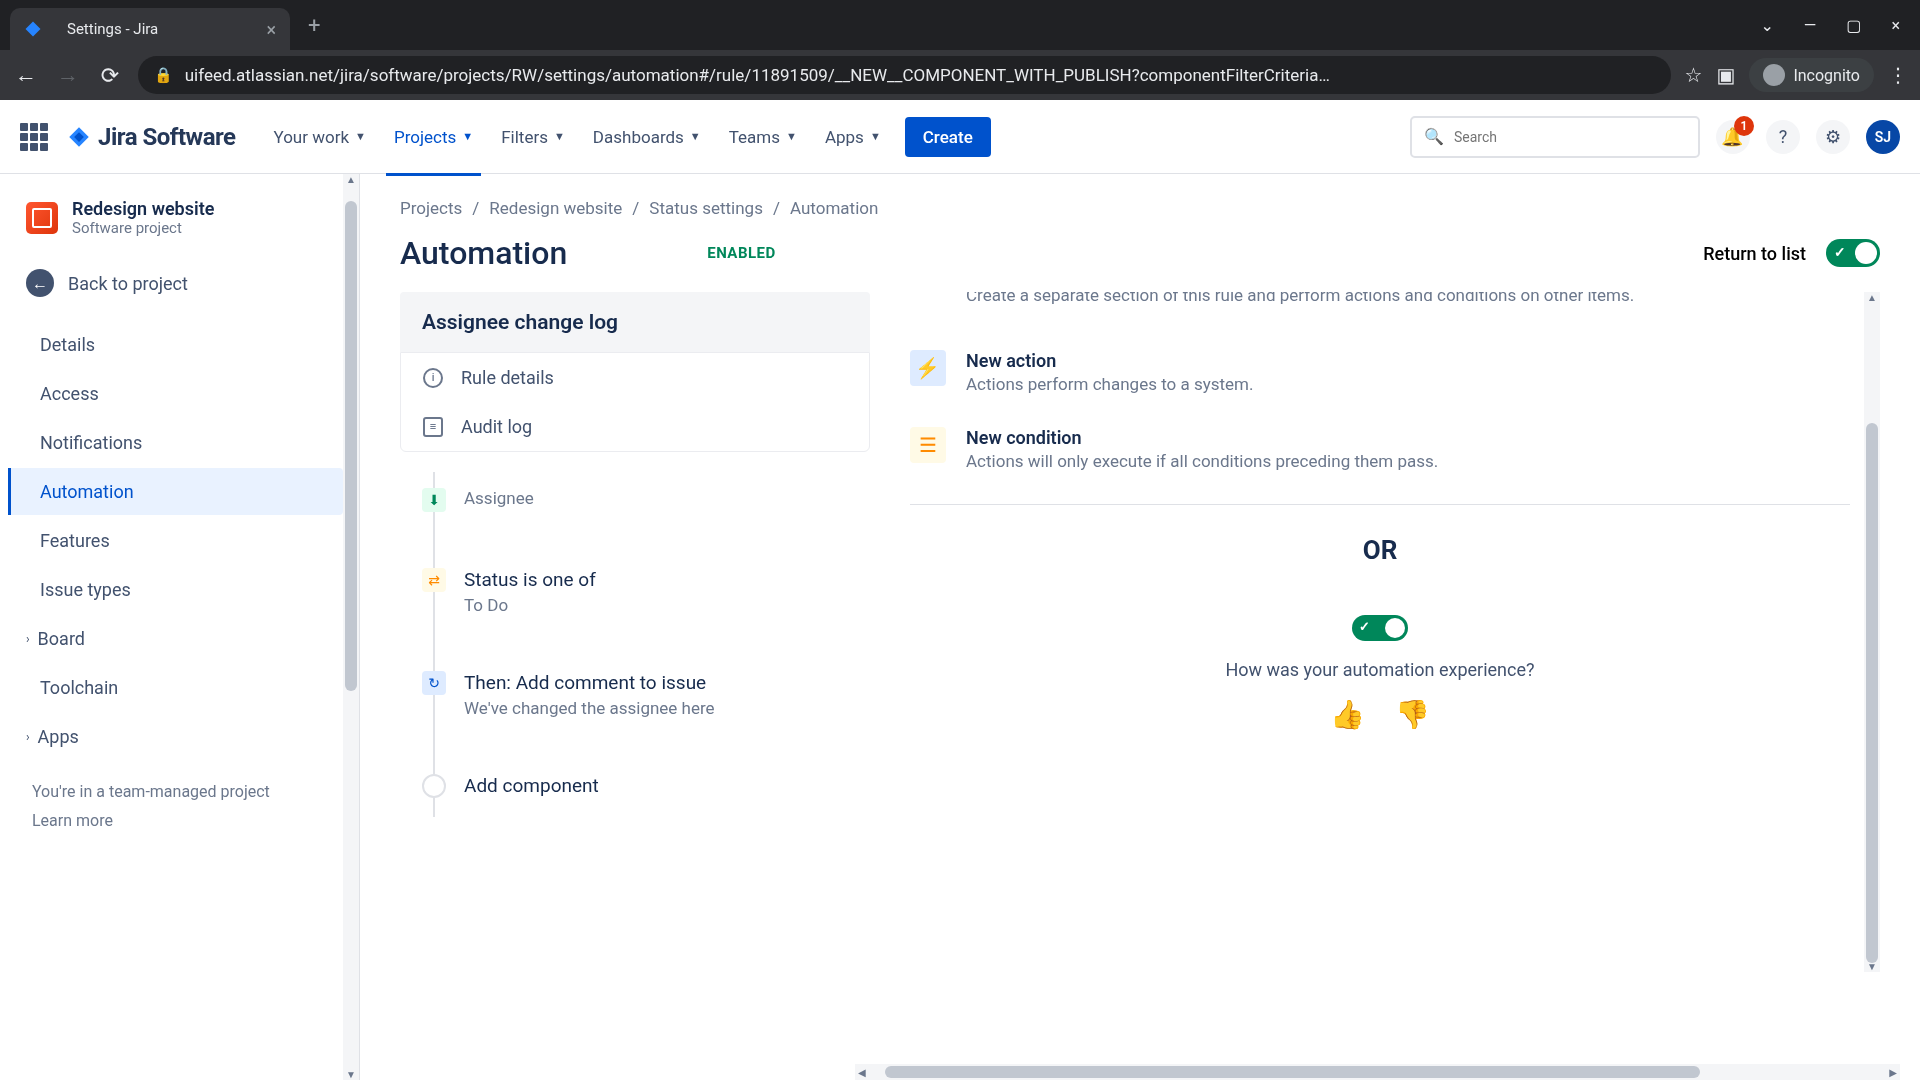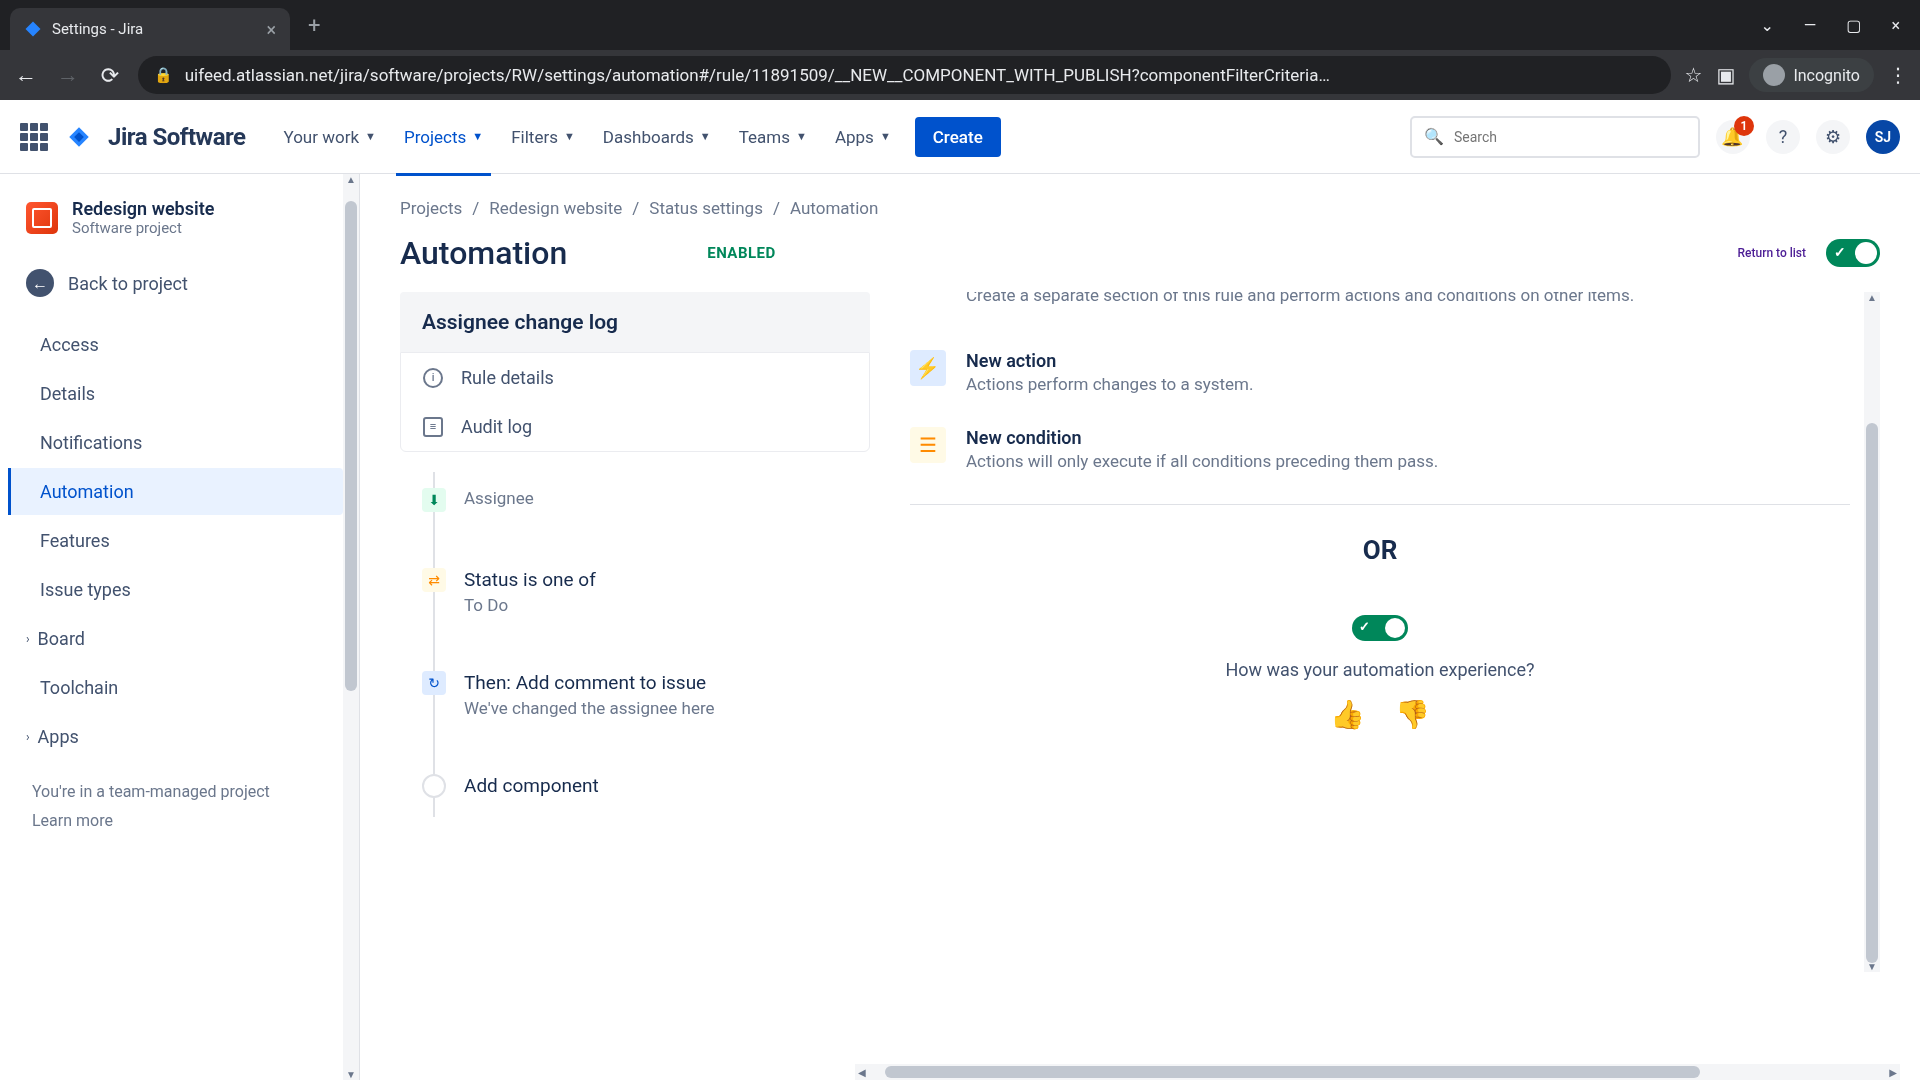"Settings - Jira" .tab { gap: none -> 15px }
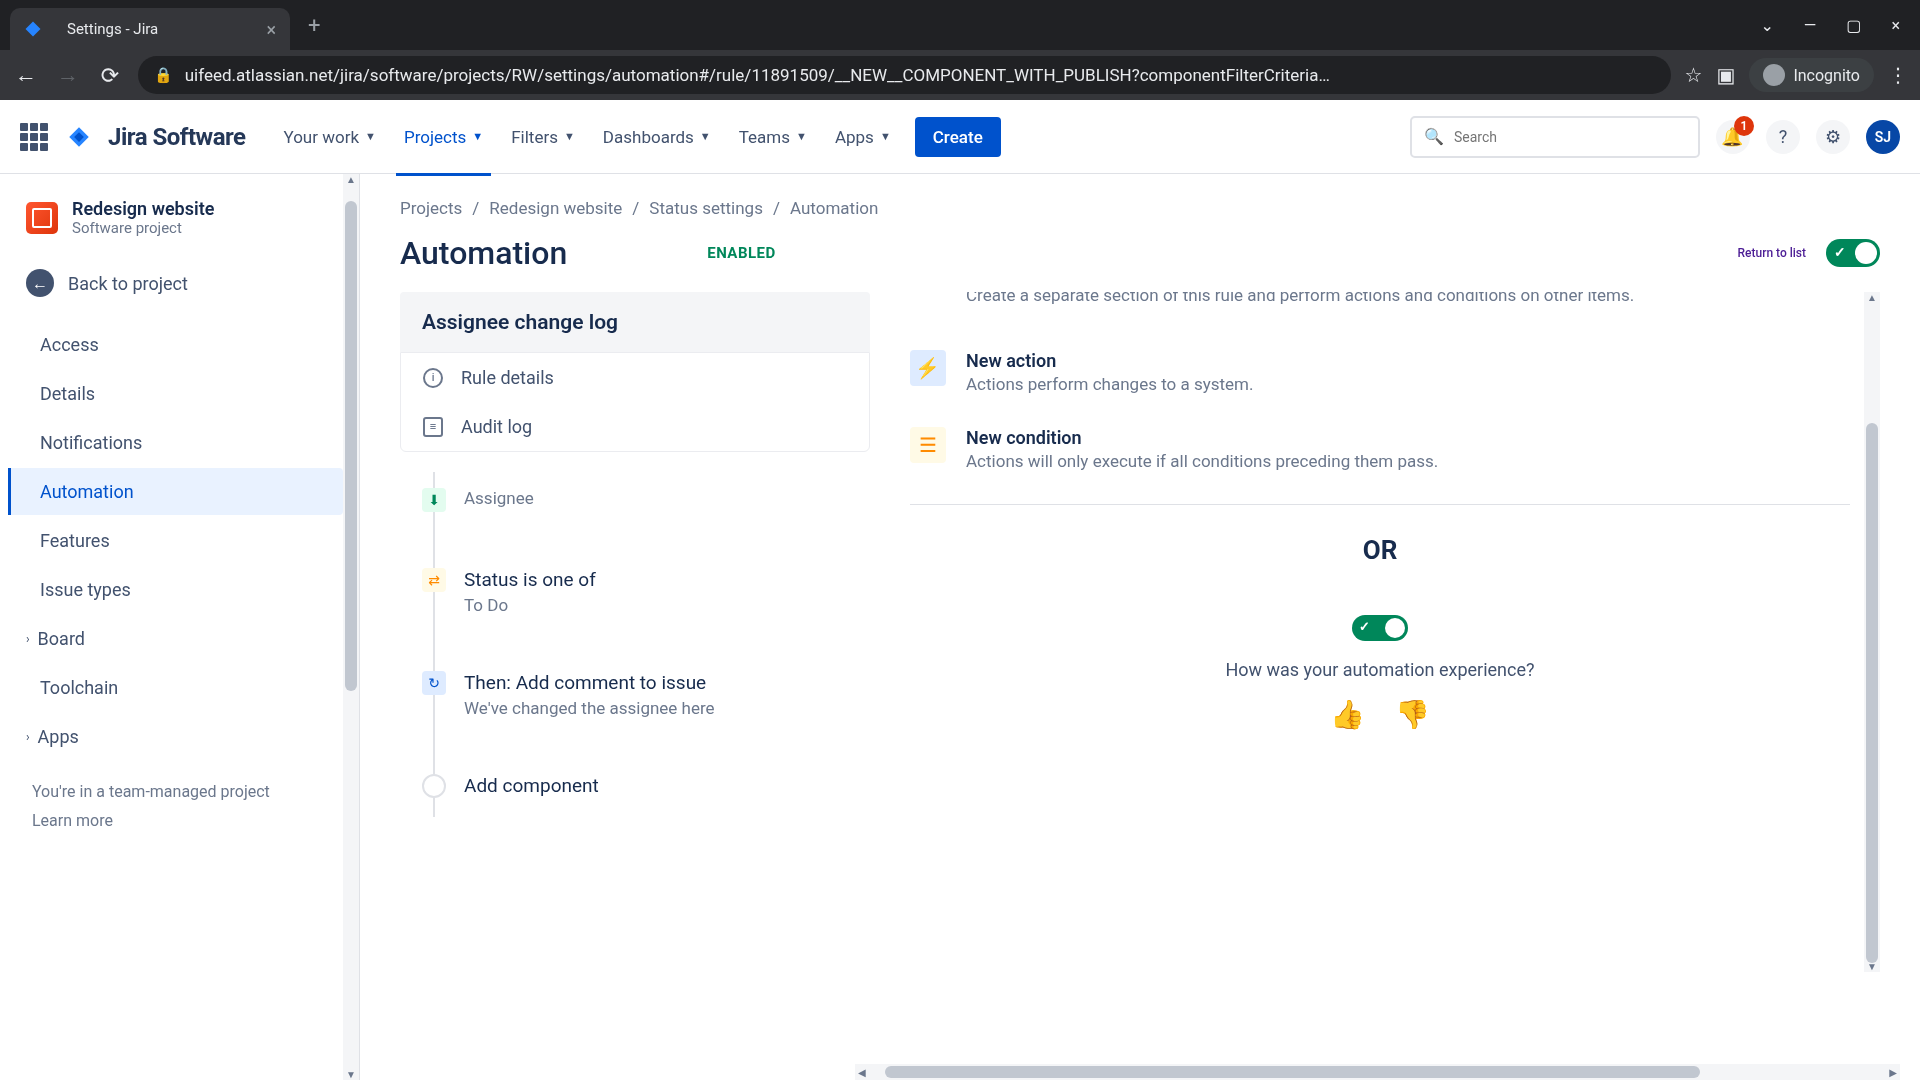"Jira Software" .logo { gap: 16px -> 6px }
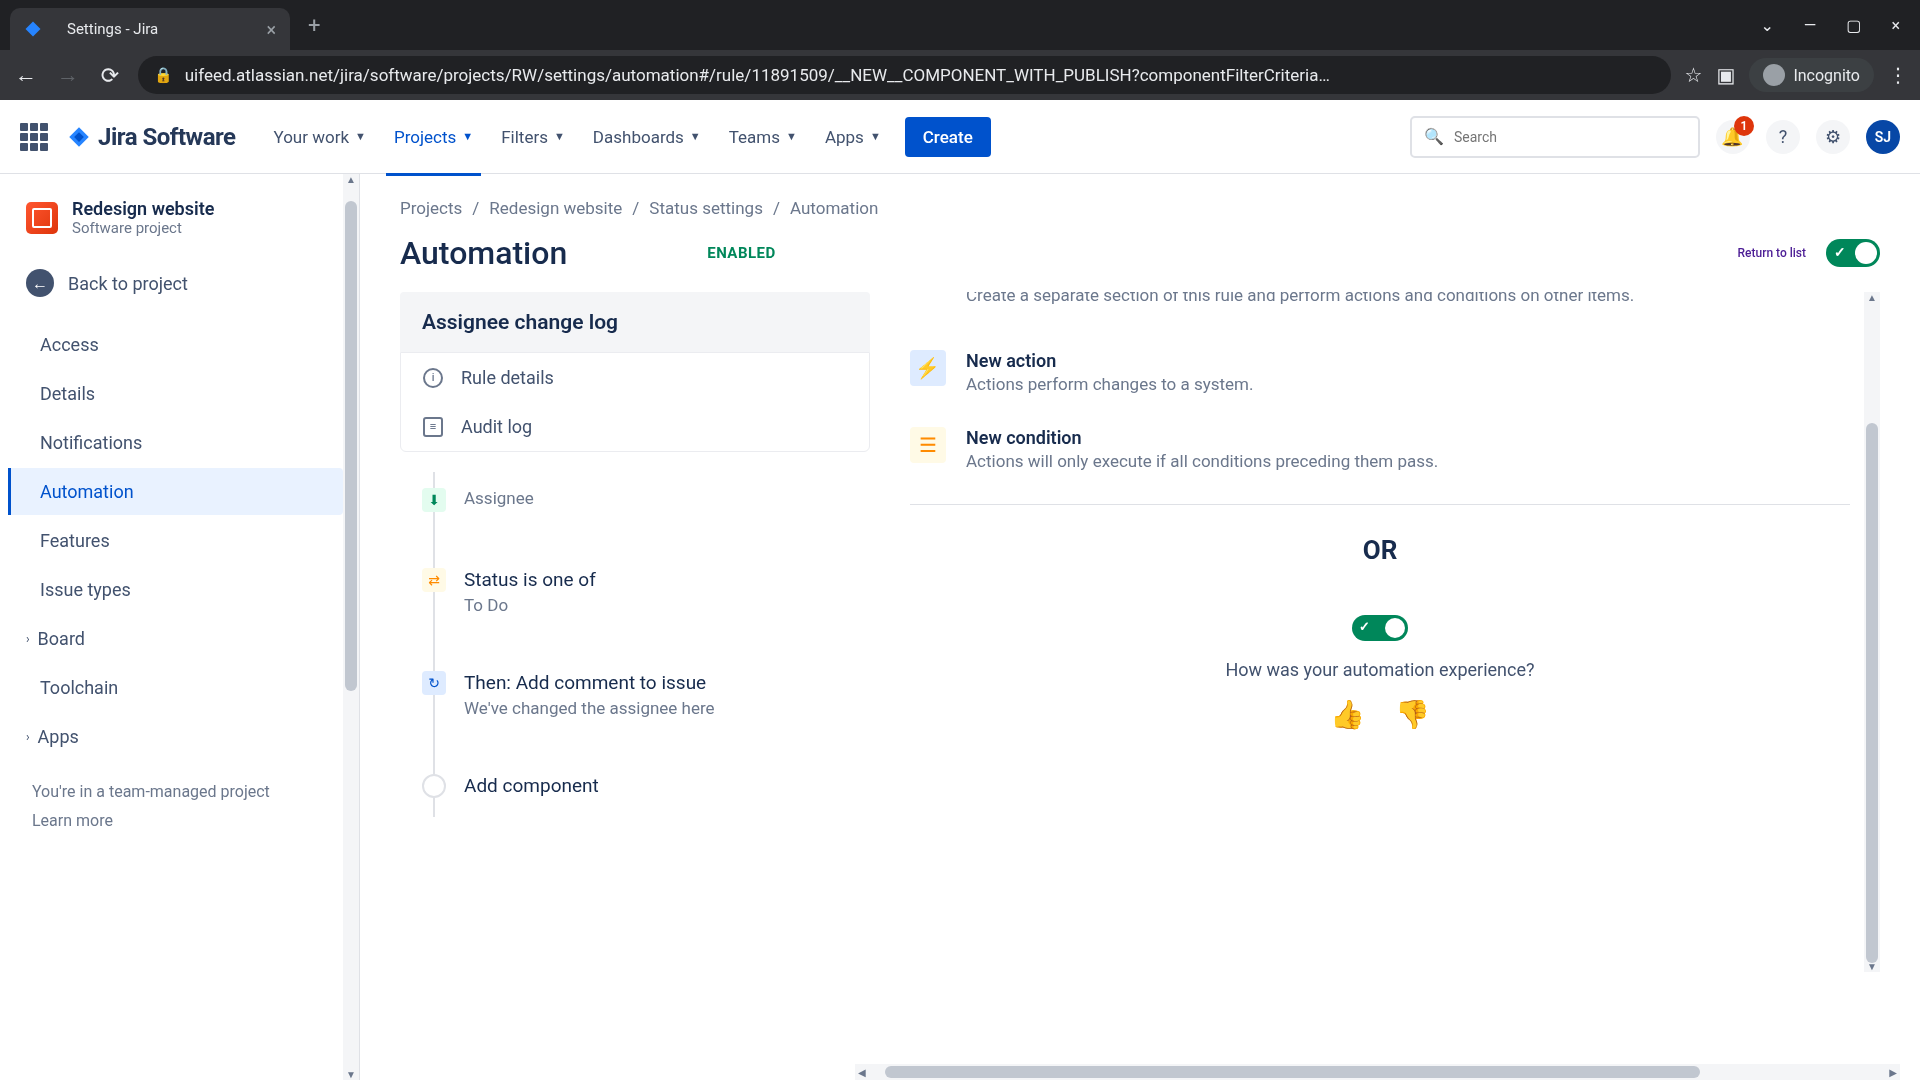"Return to list" .return-link { color: #4c1d95 -> #000000; font-size: 12px -> 18px }
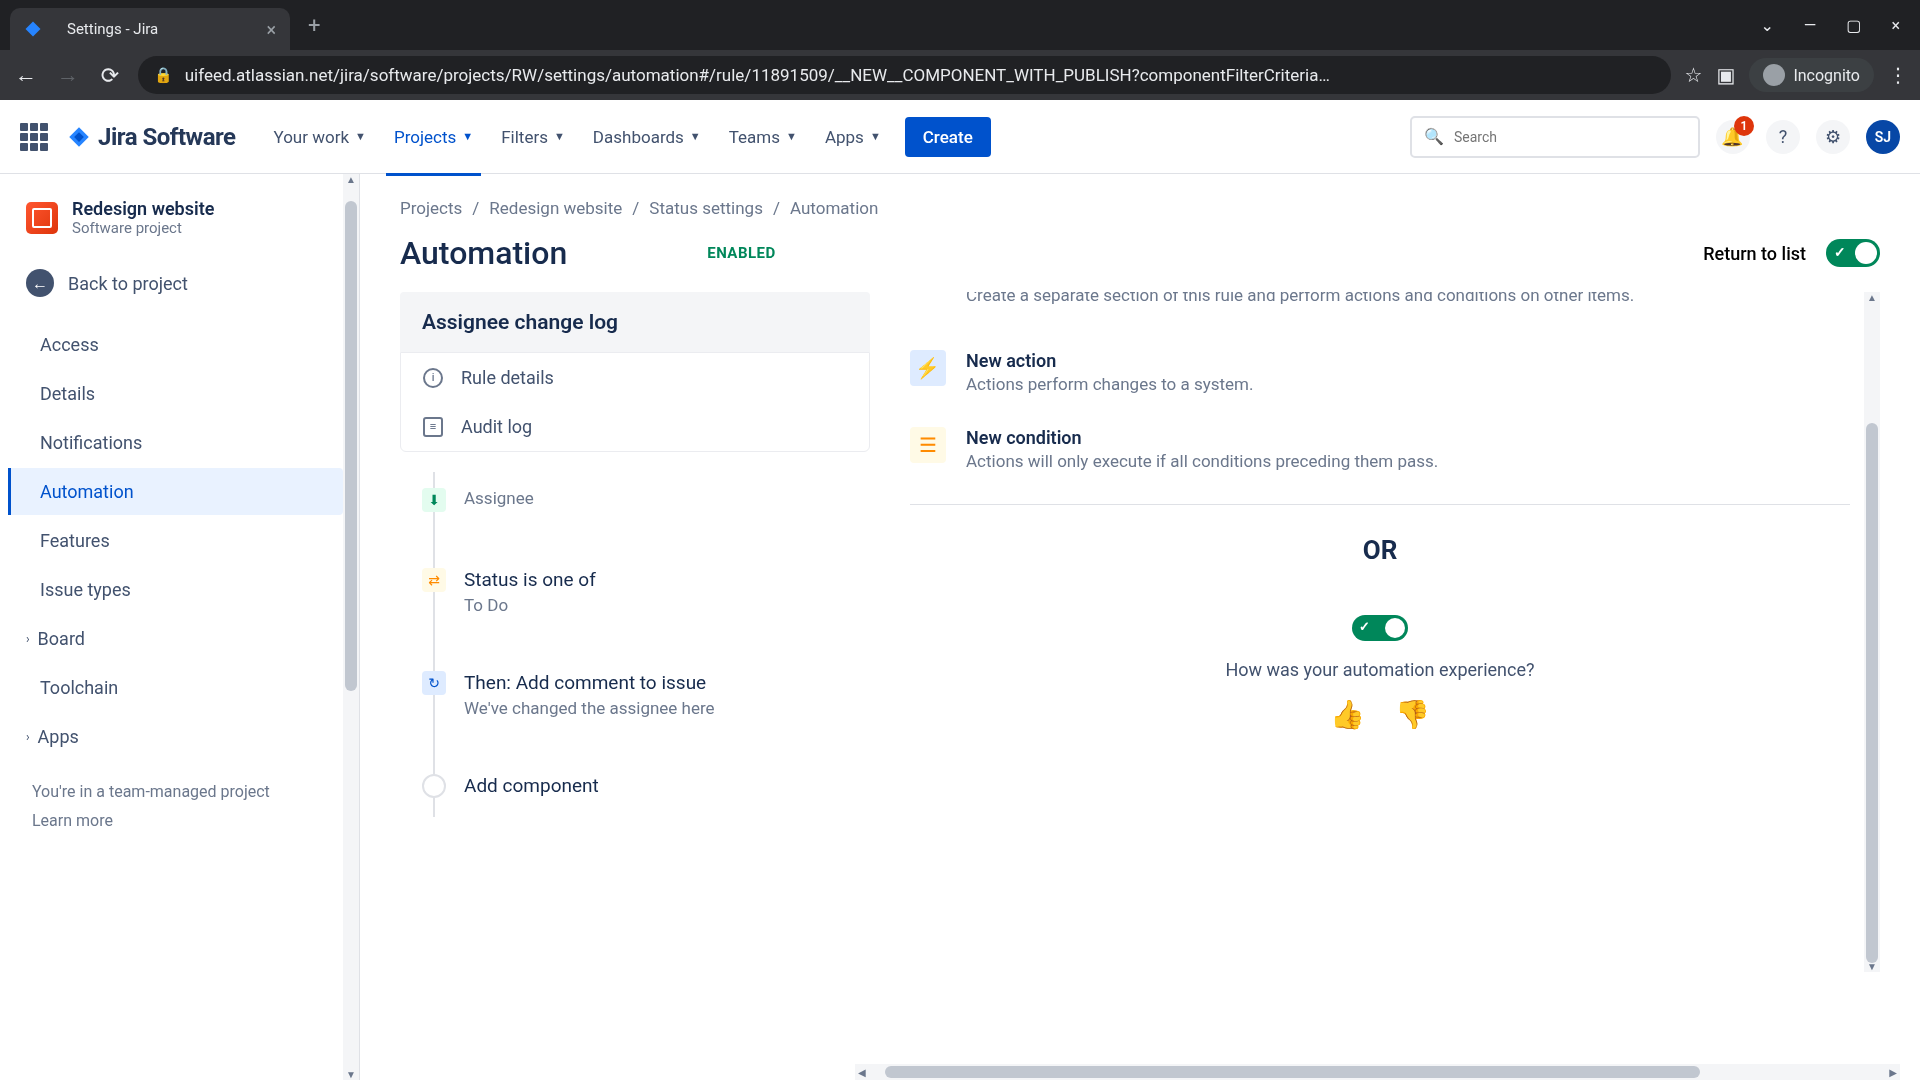"Access" div.sidebar-item { order: before "Details" -> after "Details" }
